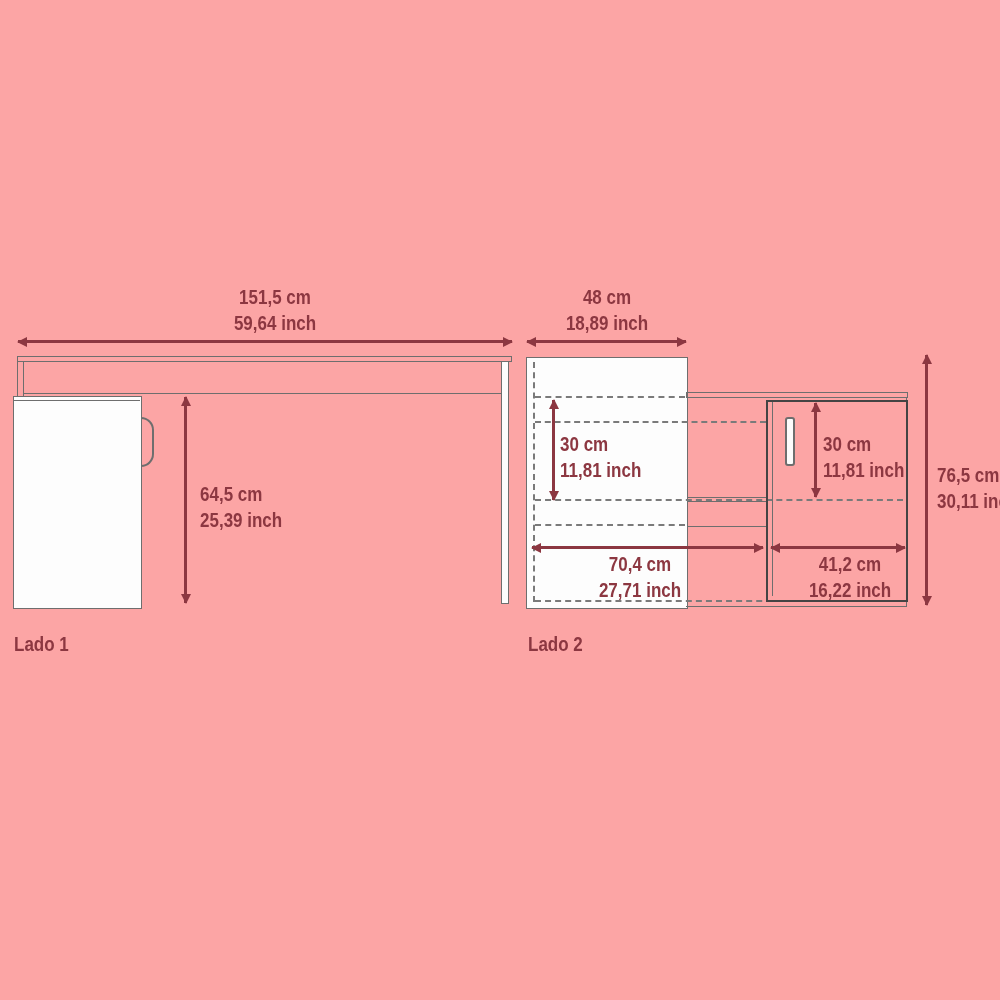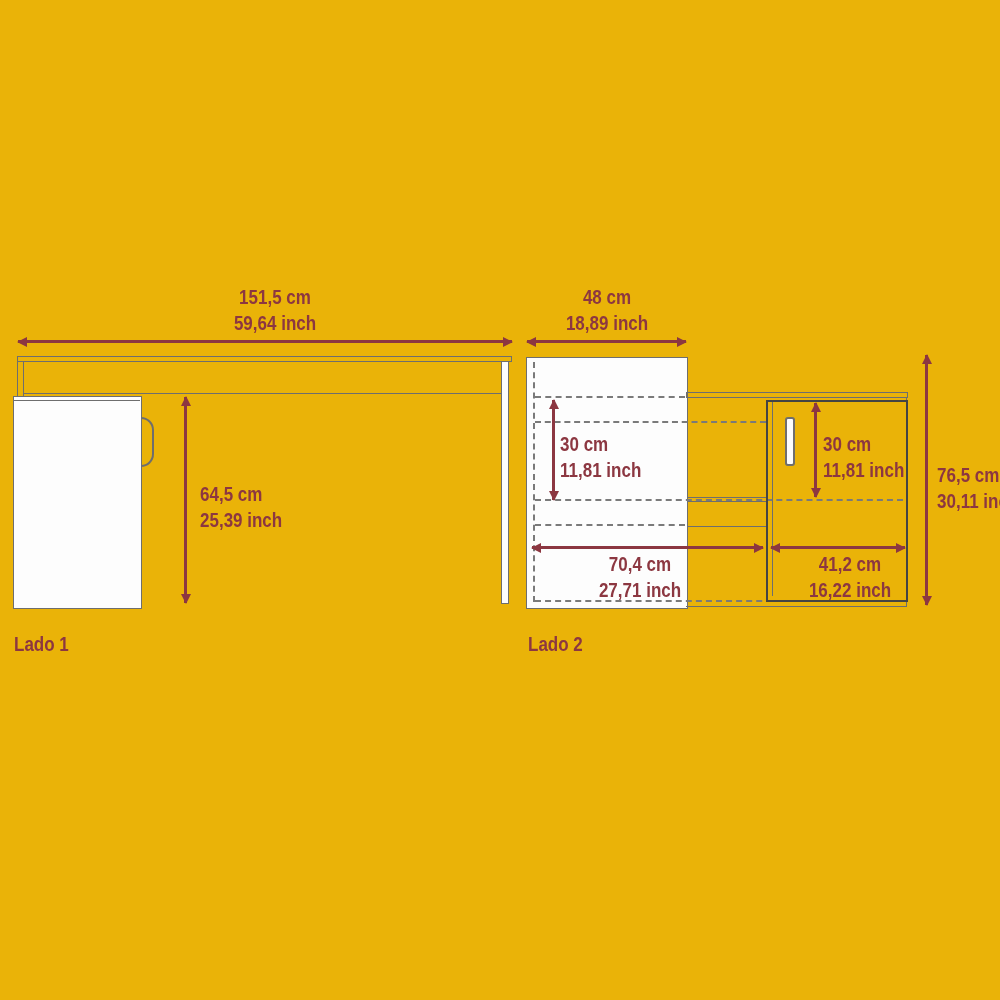"151,5 cm" div.canvas { background: #eab308 -> #fca5a5 }
